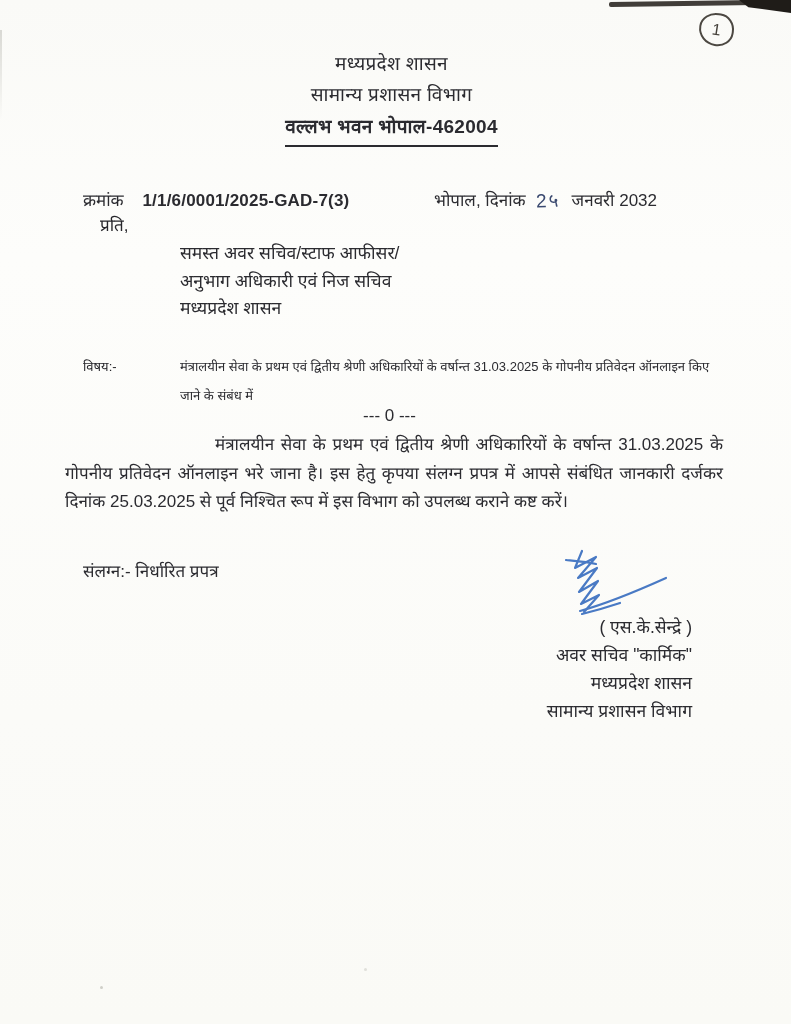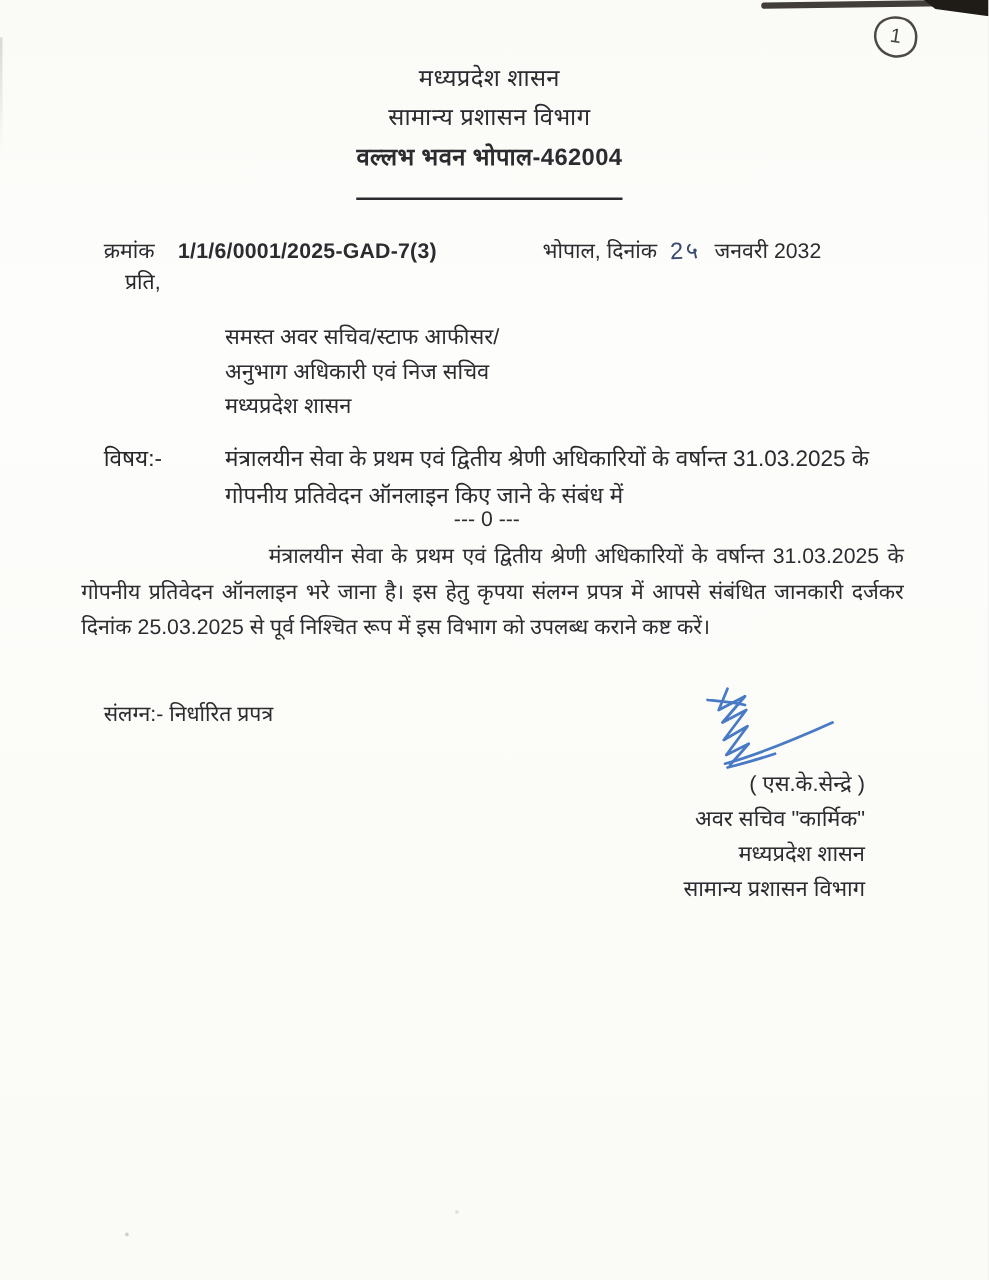"वल्लभ भवन भोपाल-462004" .header-line.addr { padding-bottom: 19px -> 6px }
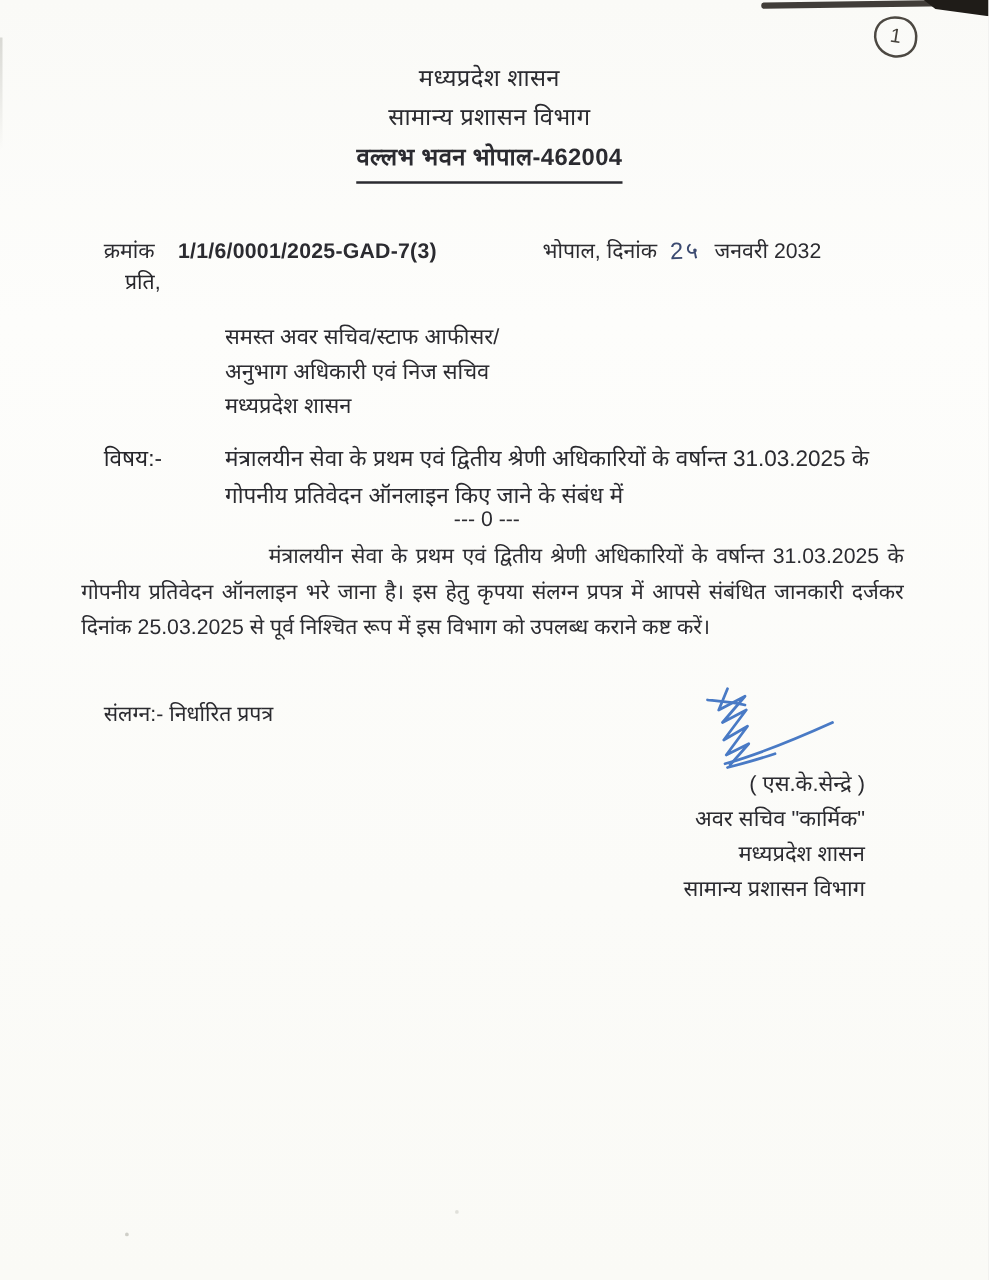"समस्त अवर सचिव/स्टाफ आफीसर/" .addressee { top: 256px -> 240px }
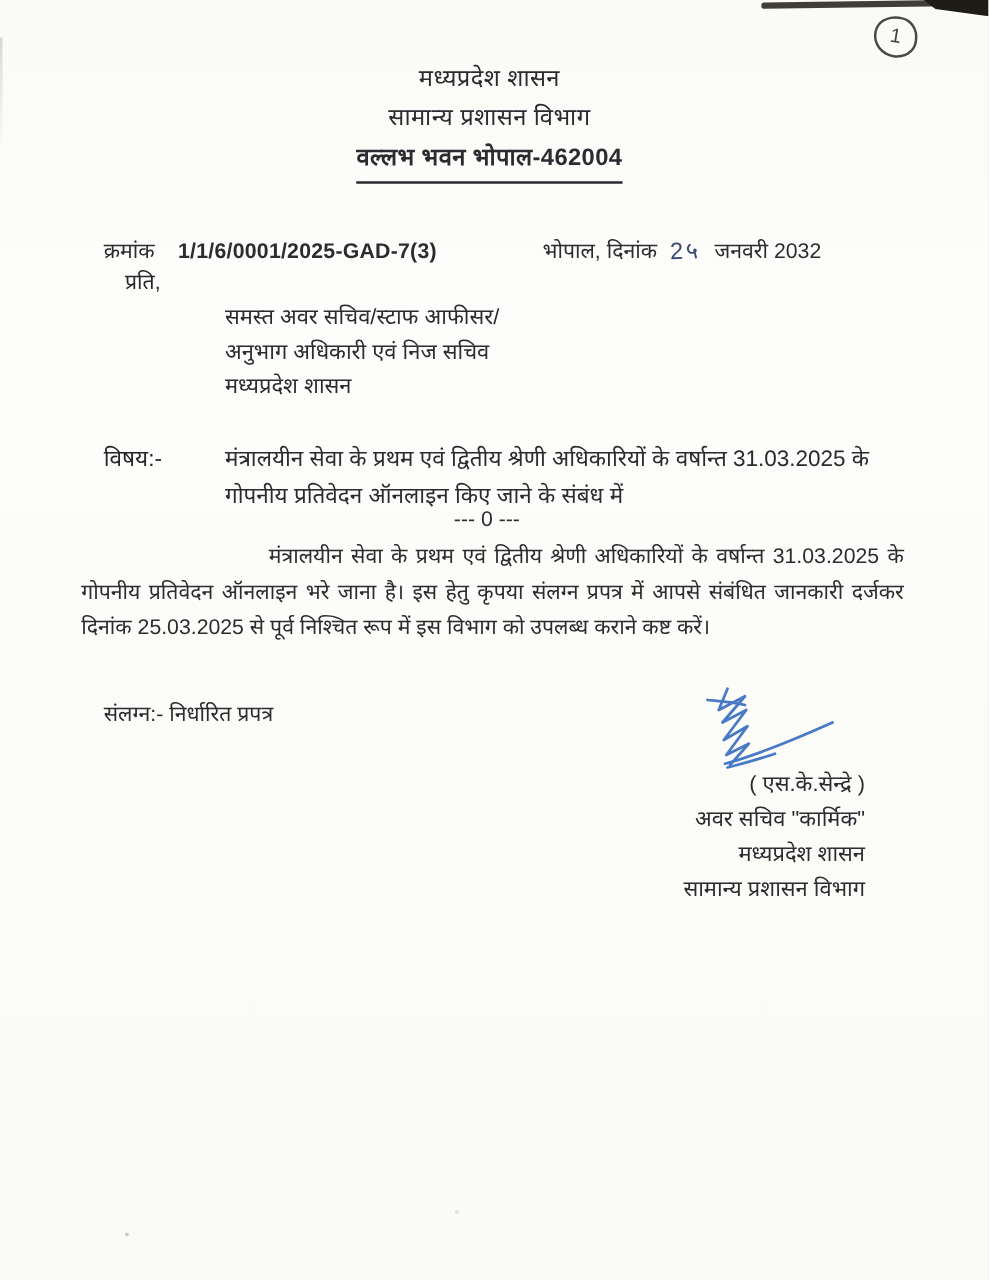"विषय:-" .subject-row { font-size: 18px -> 13px }
